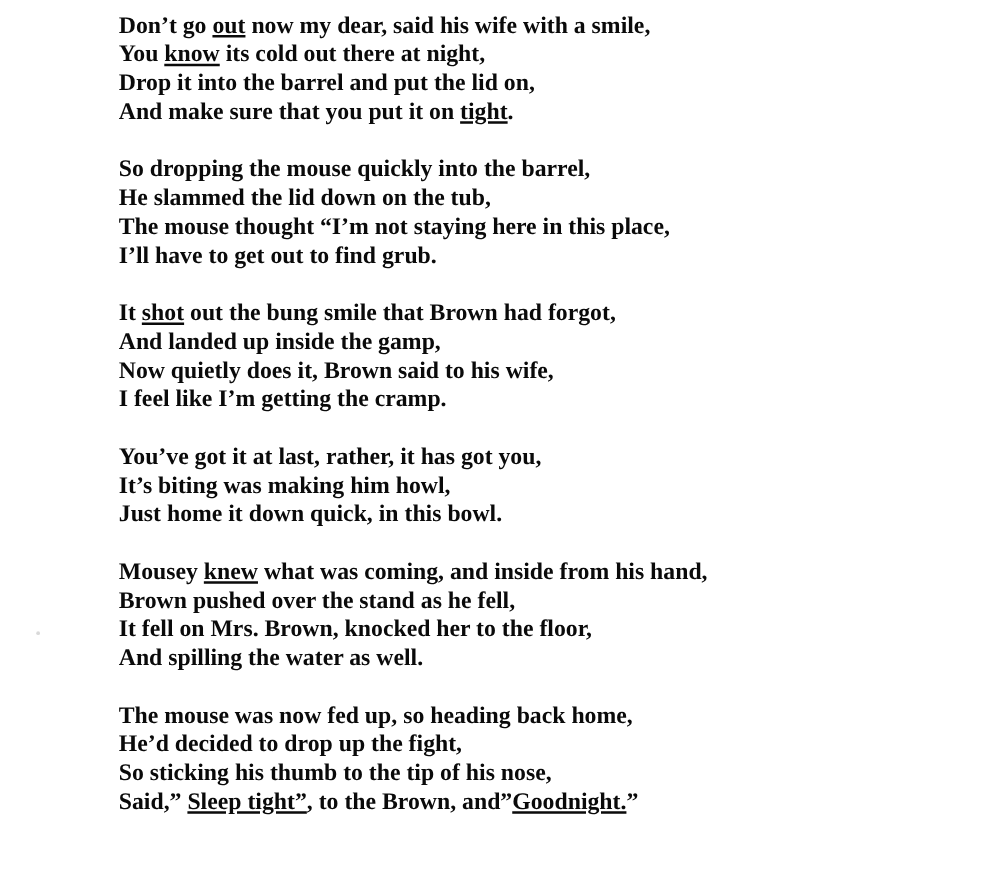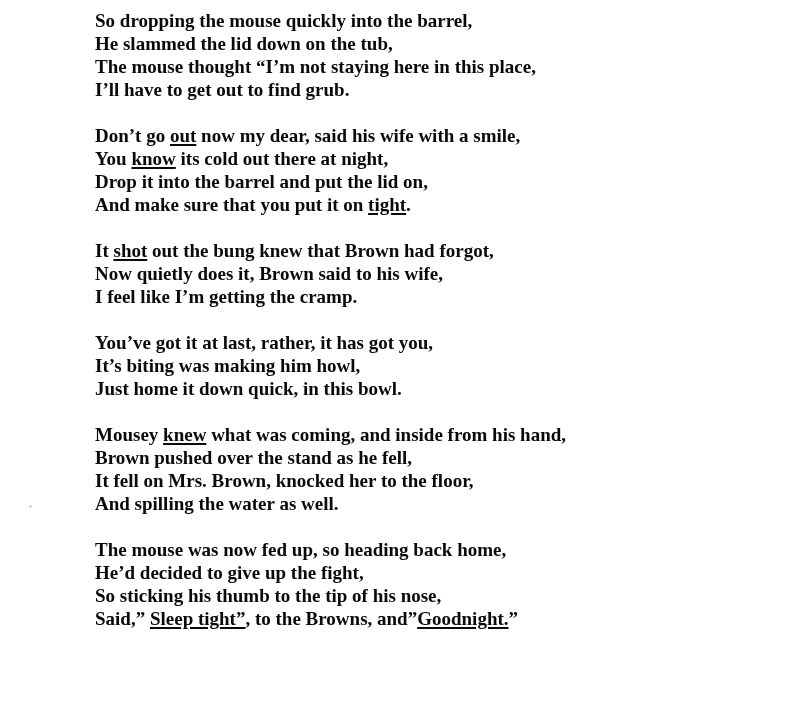"So dropping the mouse quickly" div.stanza { order: before "Don’t go out now my" -> after "Don’t go out now my" }
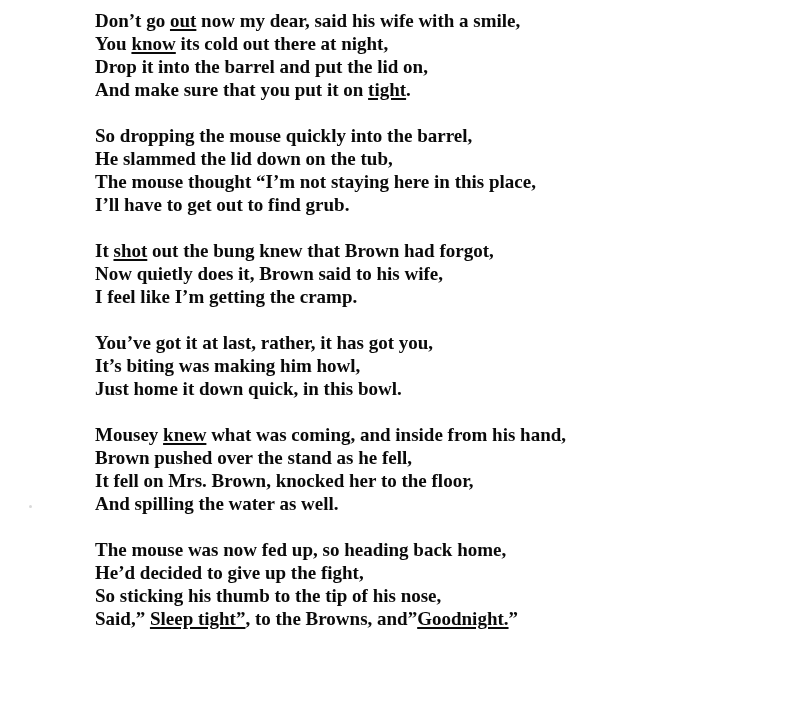"out the bung knew that" span { text: knew -> smile }
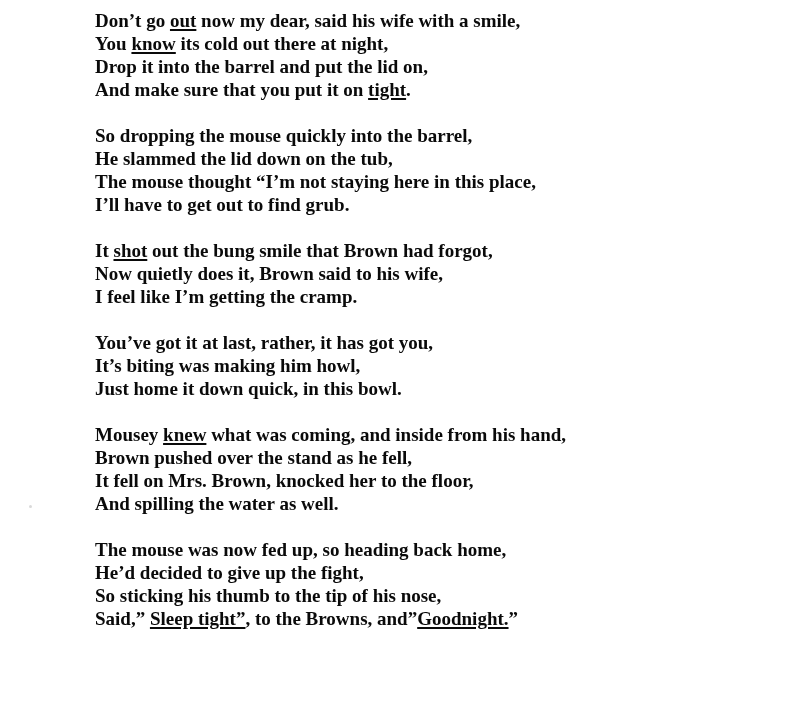"And landed up inside the" div.line { html: none -> <div><span>And landed up inside the gamp,</span></div> }
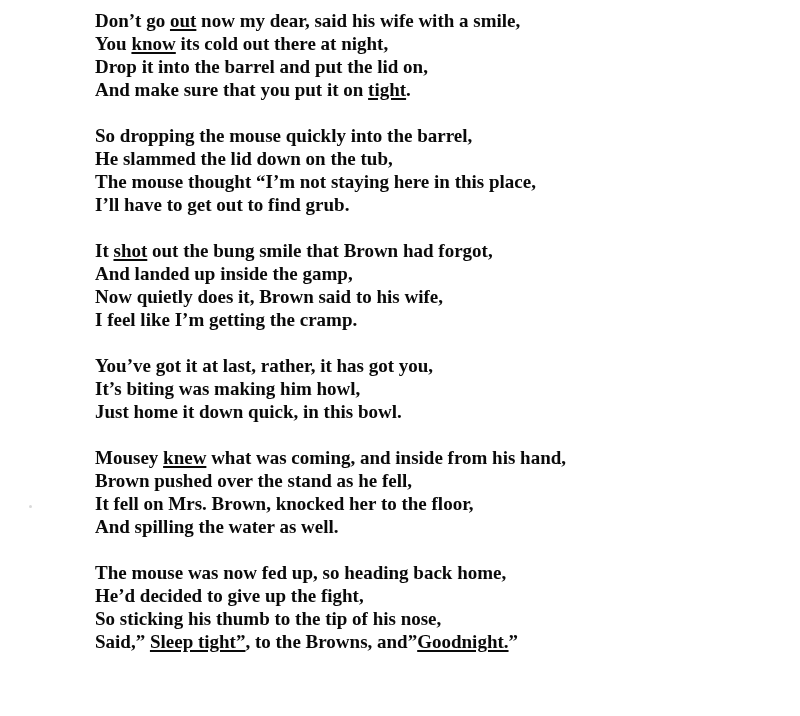"He’d decided to give up" span { text: give -> drop }
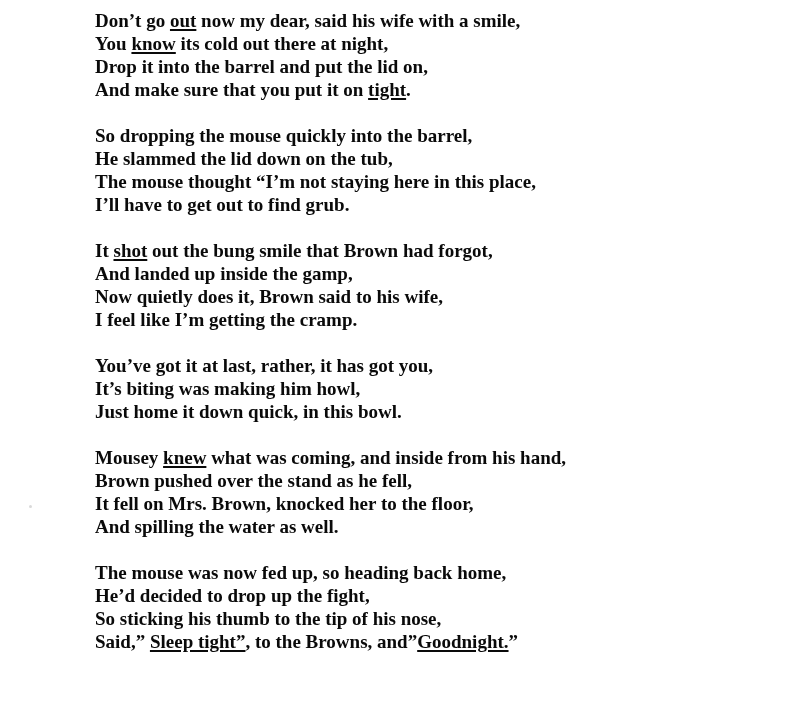", to the Browns, and”" span { text: Browns -> Brown }
